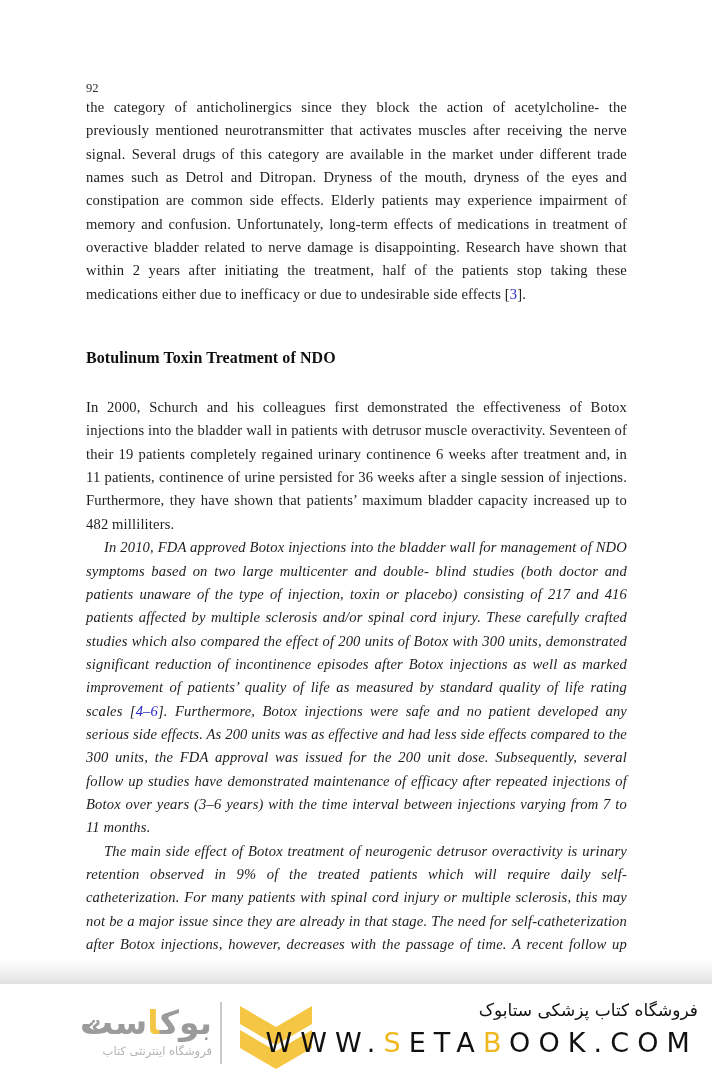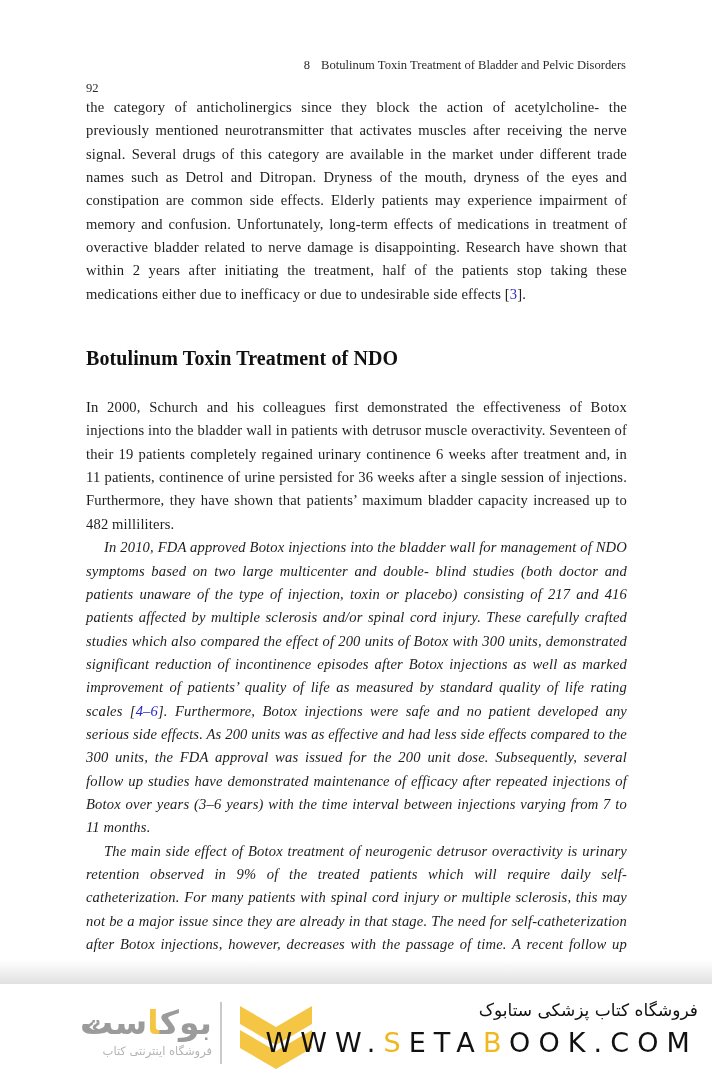"8 Botulinum Toxin Treatment of" span.rh-right { html: <span> <span>8</span><span>Botulinum Toxin Treatment of Bladder and Pelvic Disorders</span> </span> -> none }
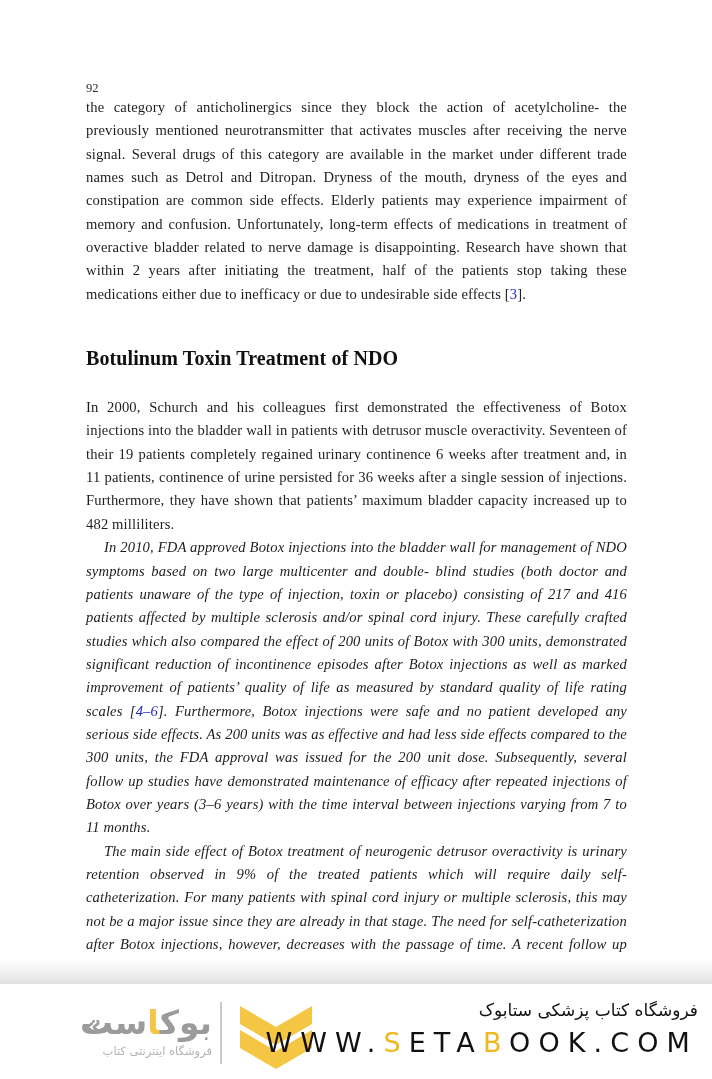"Botulinum Toxin Treatment of NDO" h2.section-head { font-size: 20px -> 16px }
